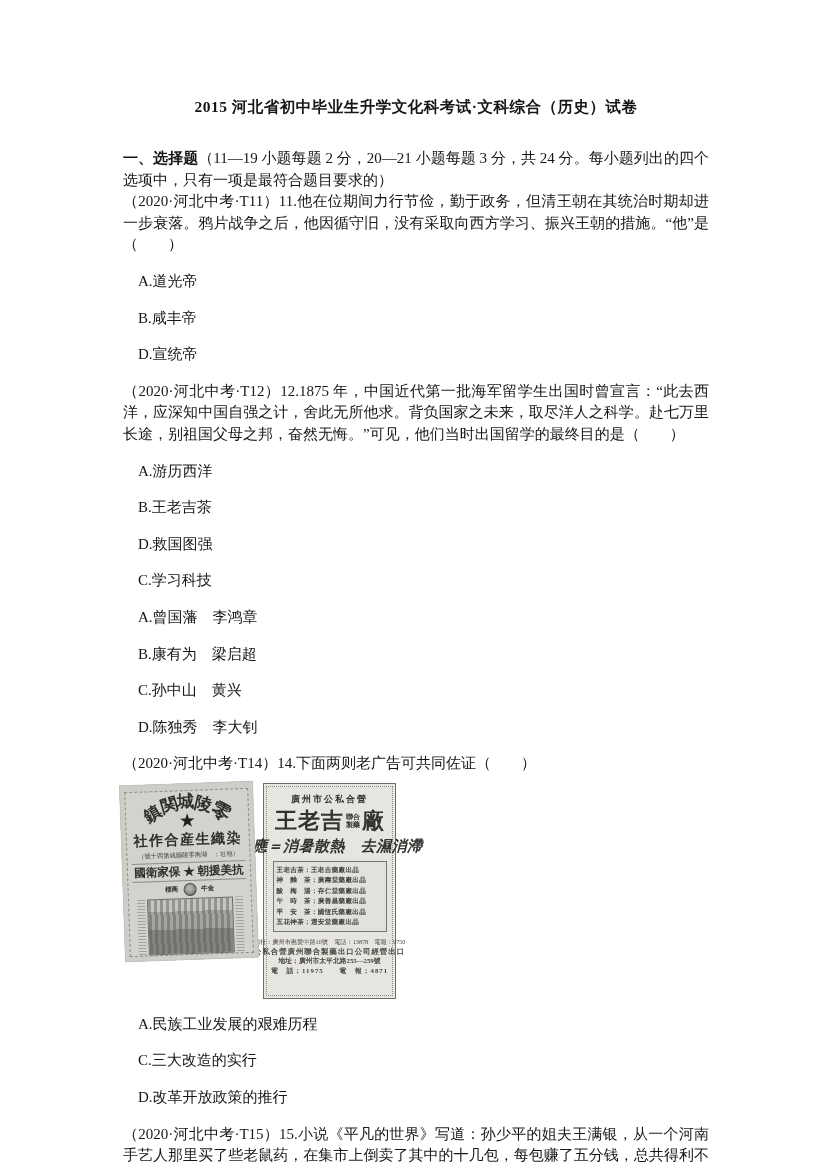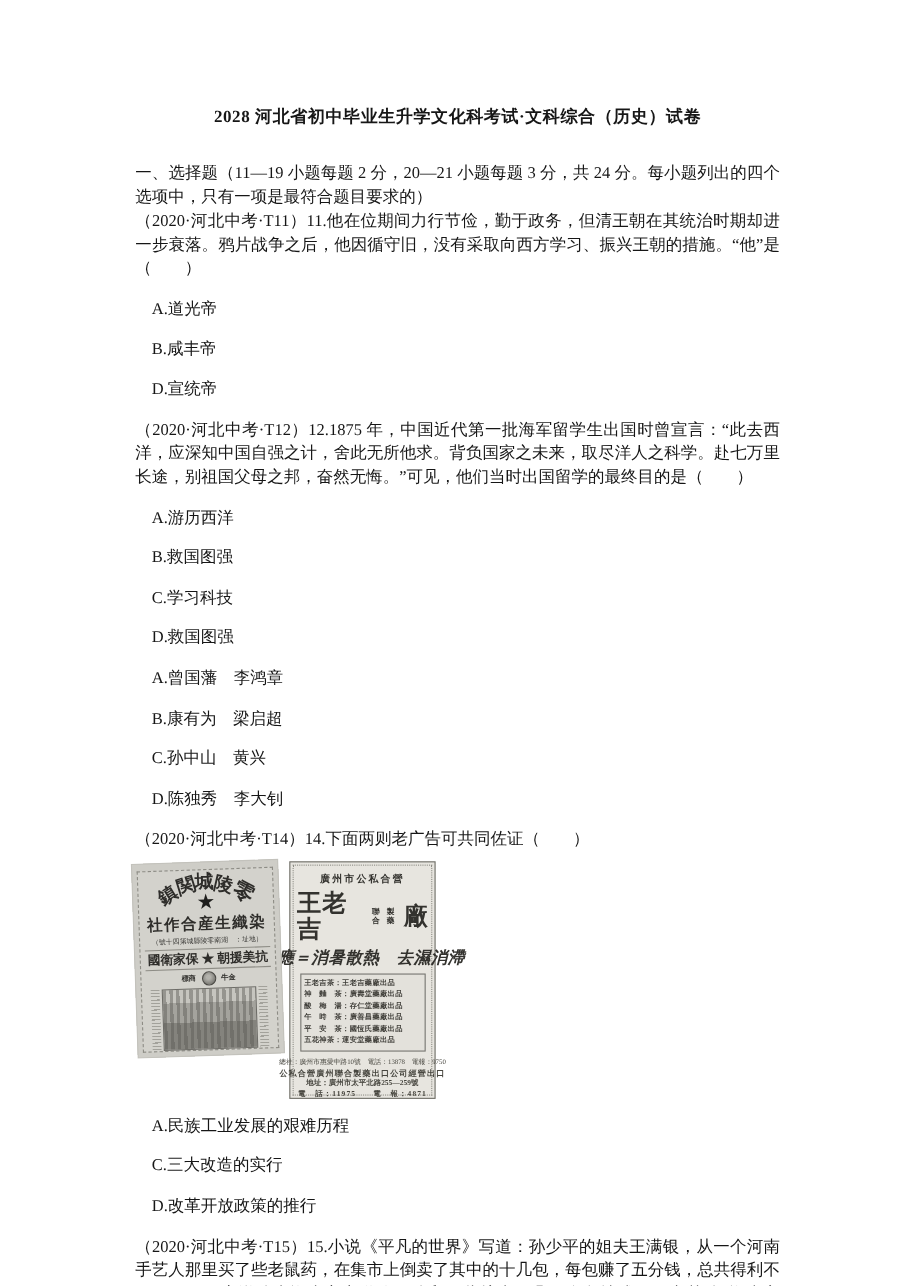"2028 河北省初中毕业生升学文化科考试·文科综合（历史）试卷" h1.doc-title { text: 2028 -> 2015 }
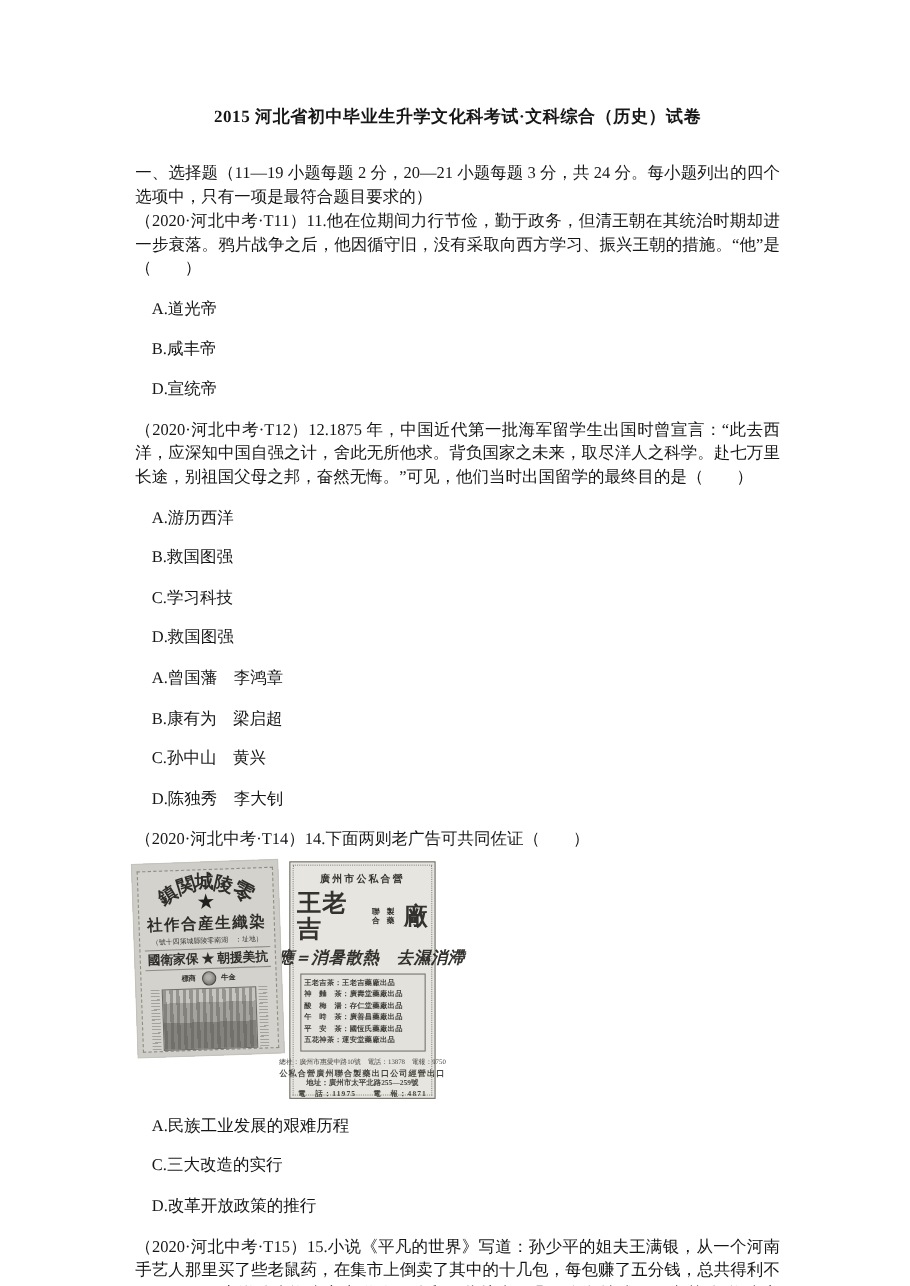"一、选择题" .para b { font-weight: normal -> bold }
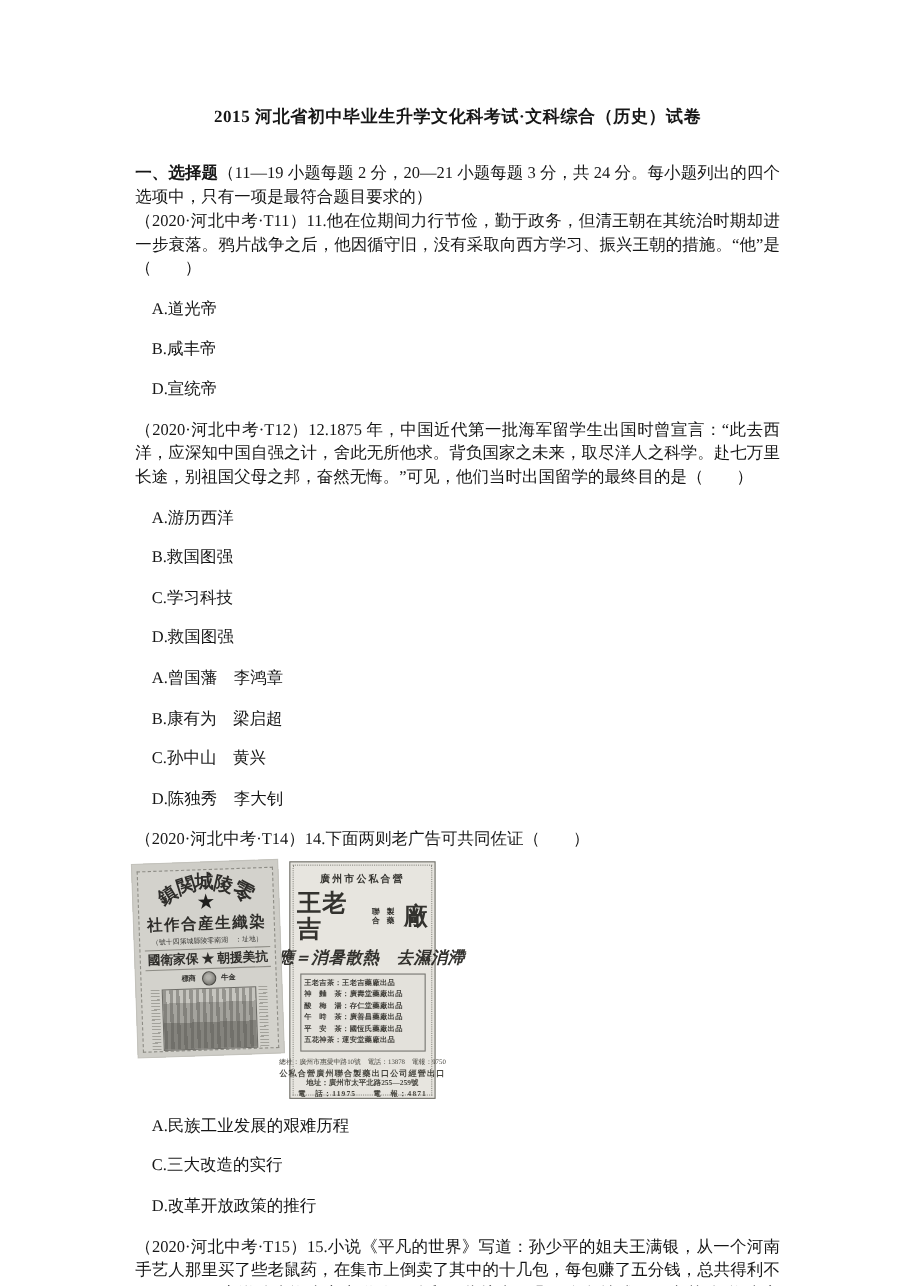"B.救国图强" p.opt { text: B.救国图强 -> B.王老吉茶 }
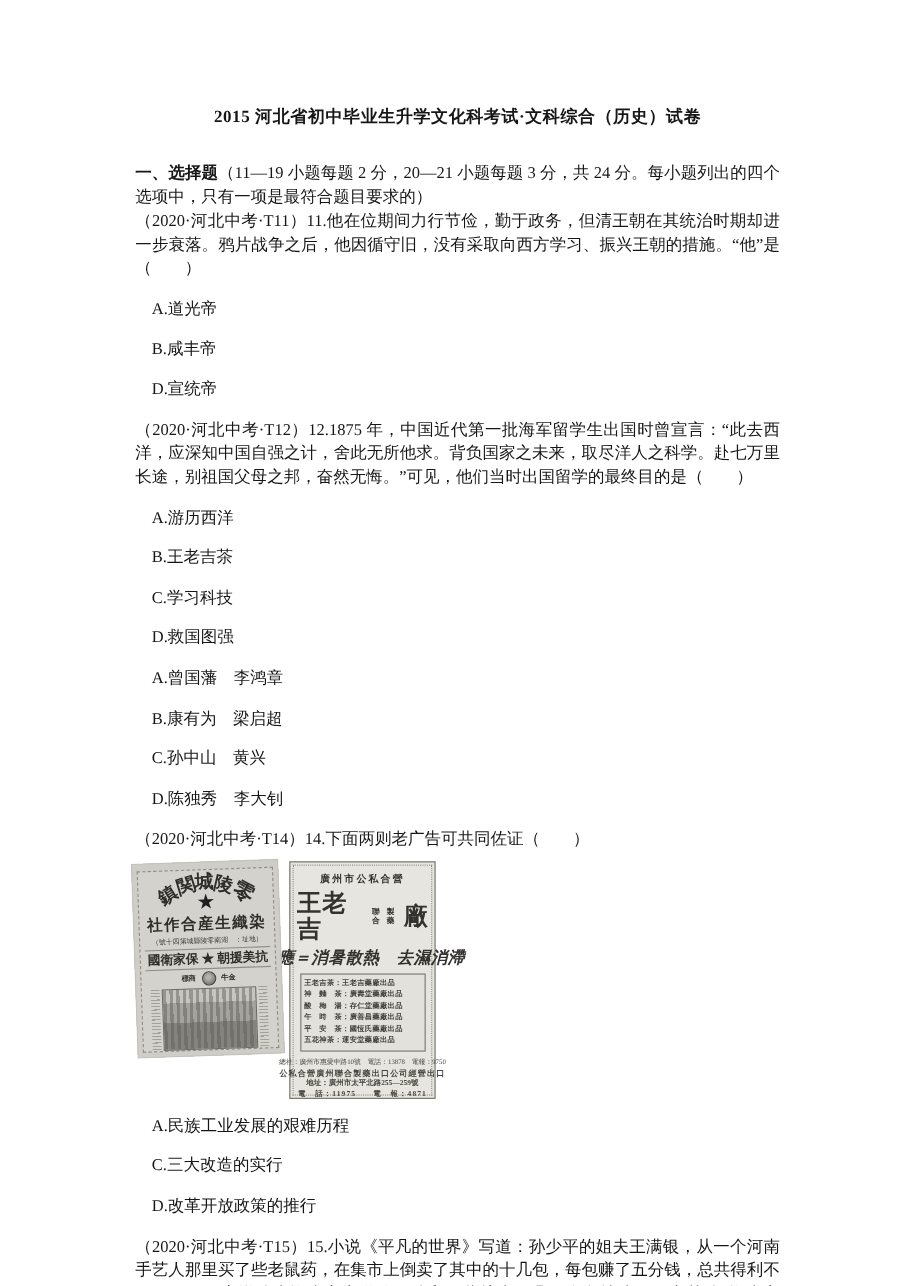"C.学习科技" p.opt { order: before "D.救国图强" -> after "D.救国图强" }
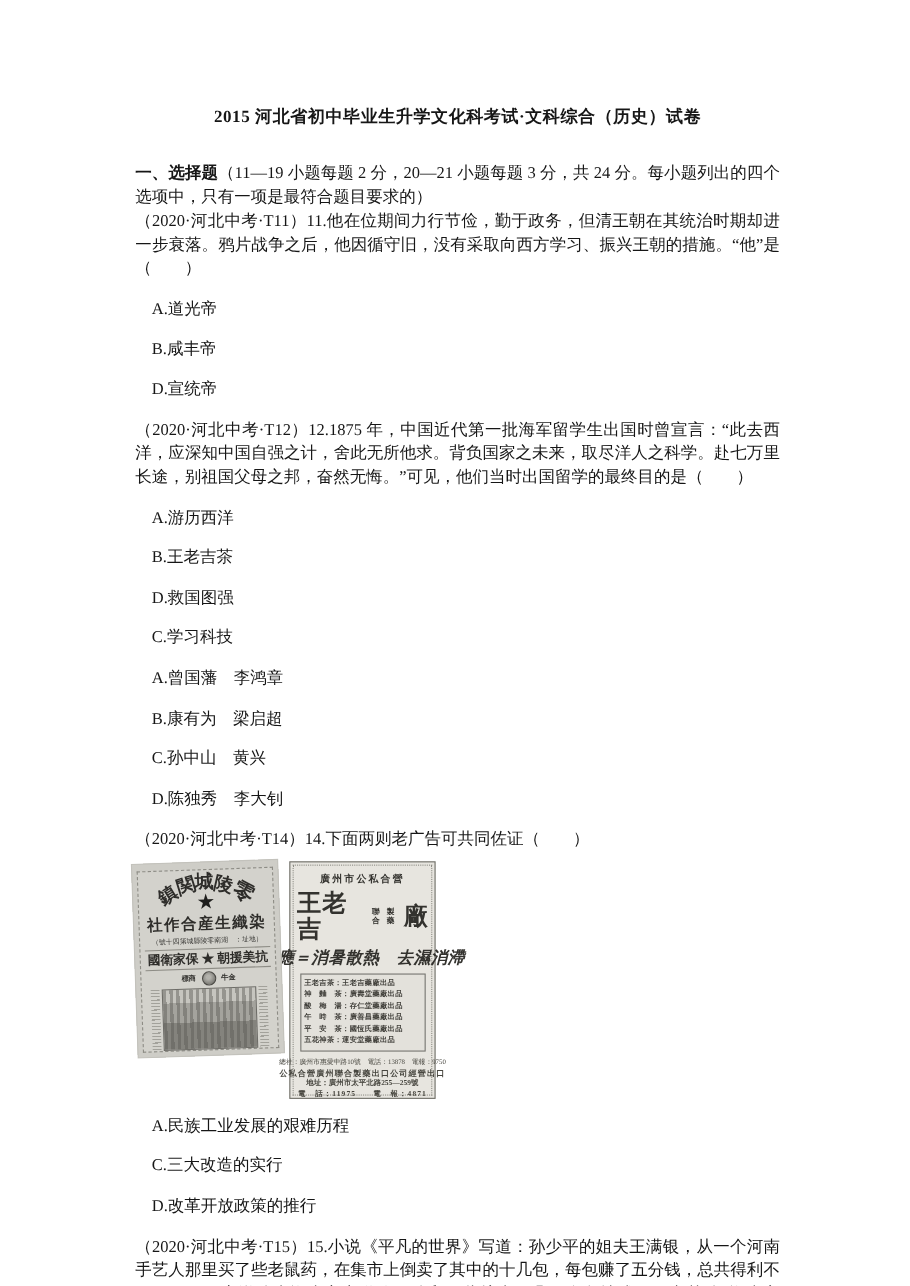"聯合" .brand-stack { flex-direction: row -> column }
